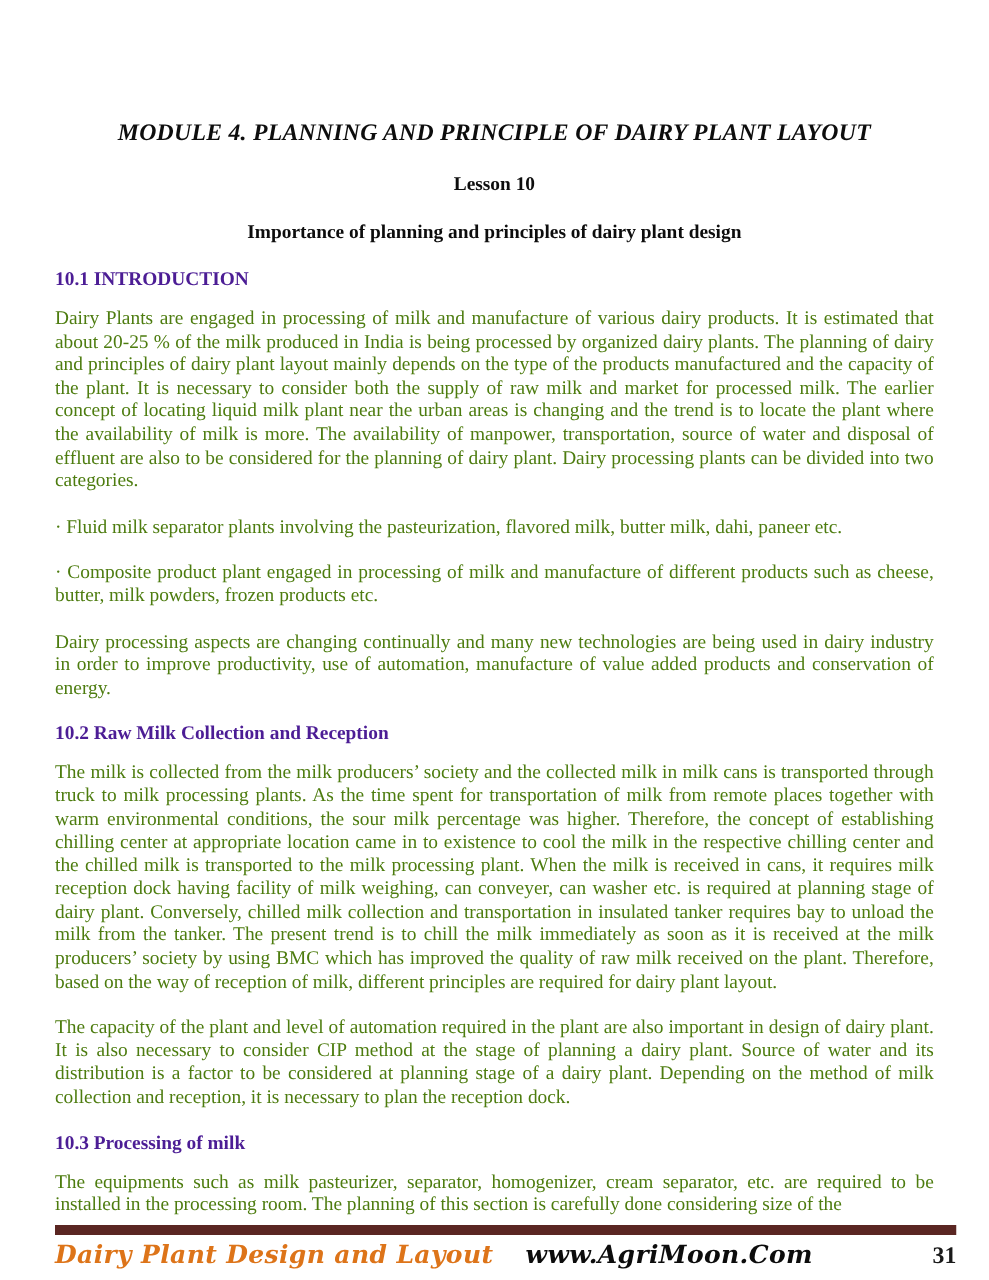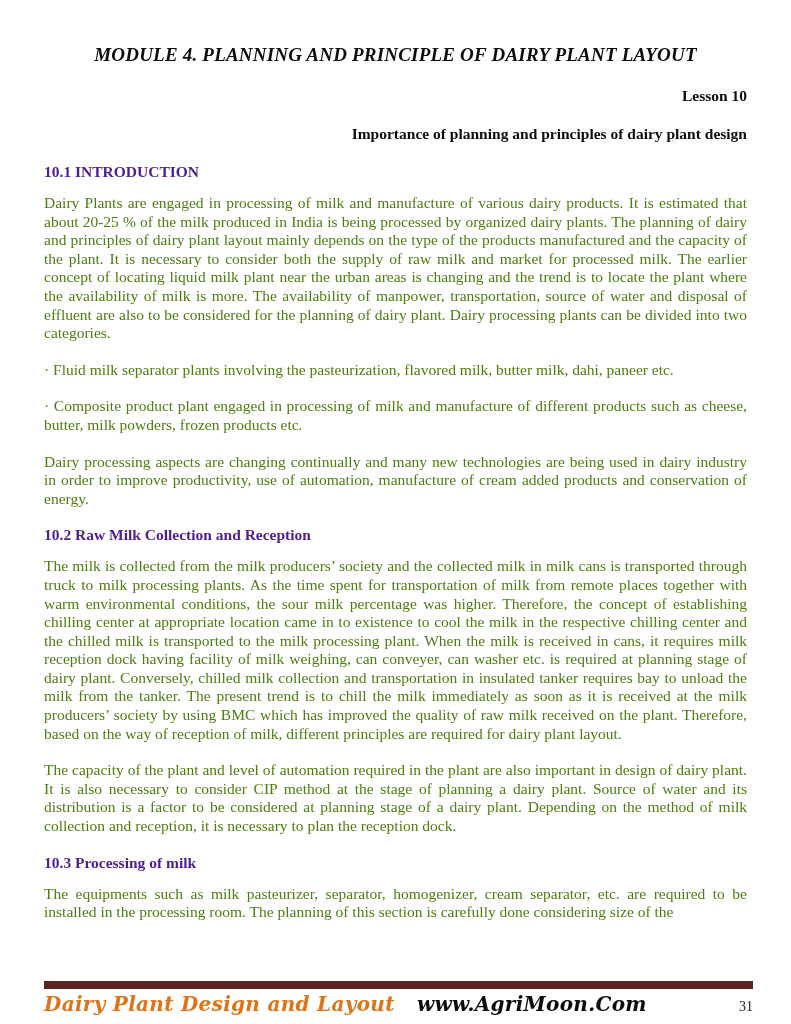"MODULE 4. PLANNING AND PRINCIPLE" .page { padding: 44px 44px 0 44px -> 96px 44px 0 44px }
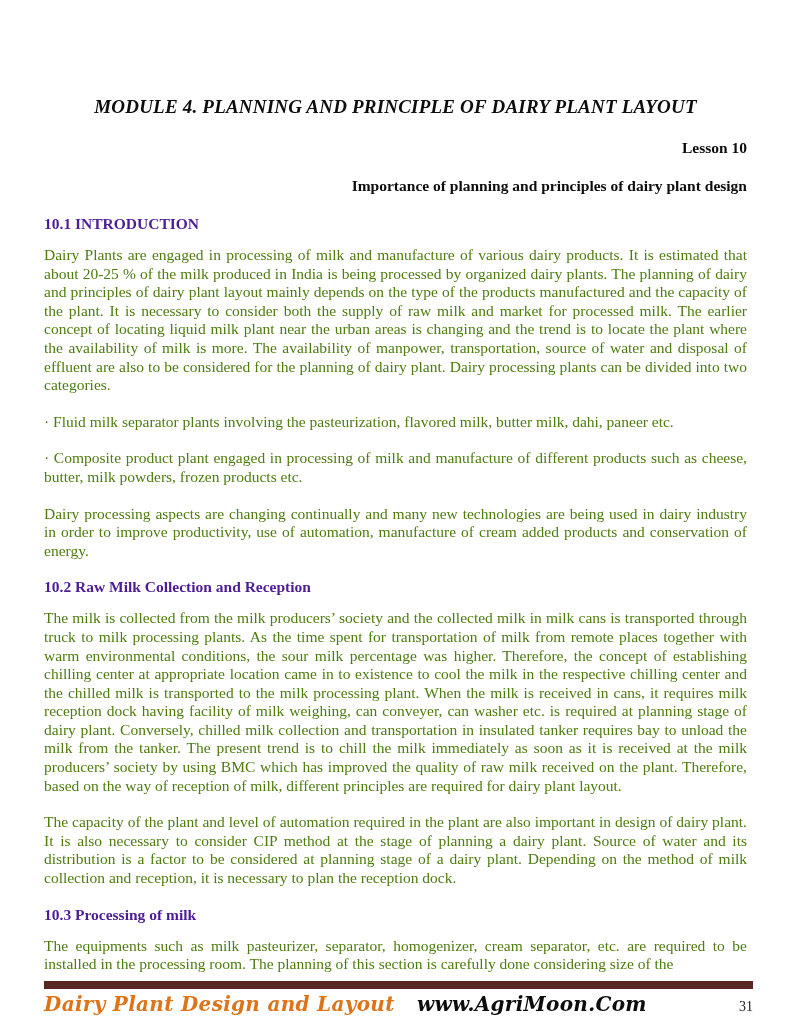"Lesson 10" .center-bold { text-align: right -> center }
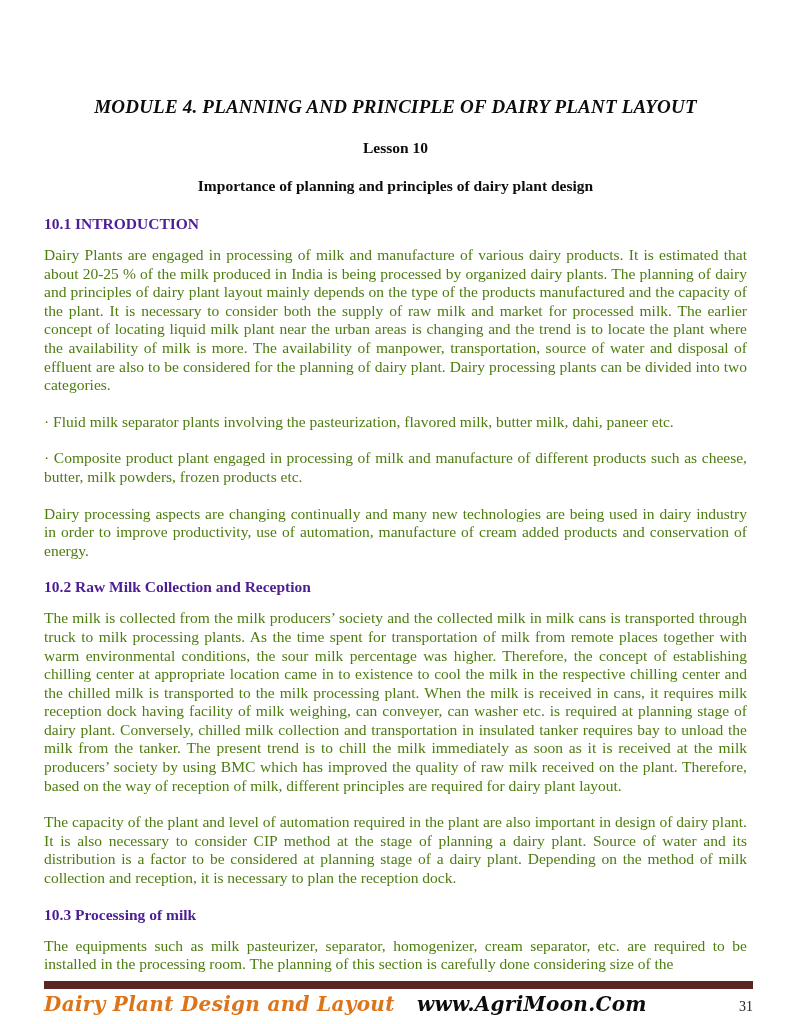"Dairy processing aspects are changing" div.para { text: cream -> value }
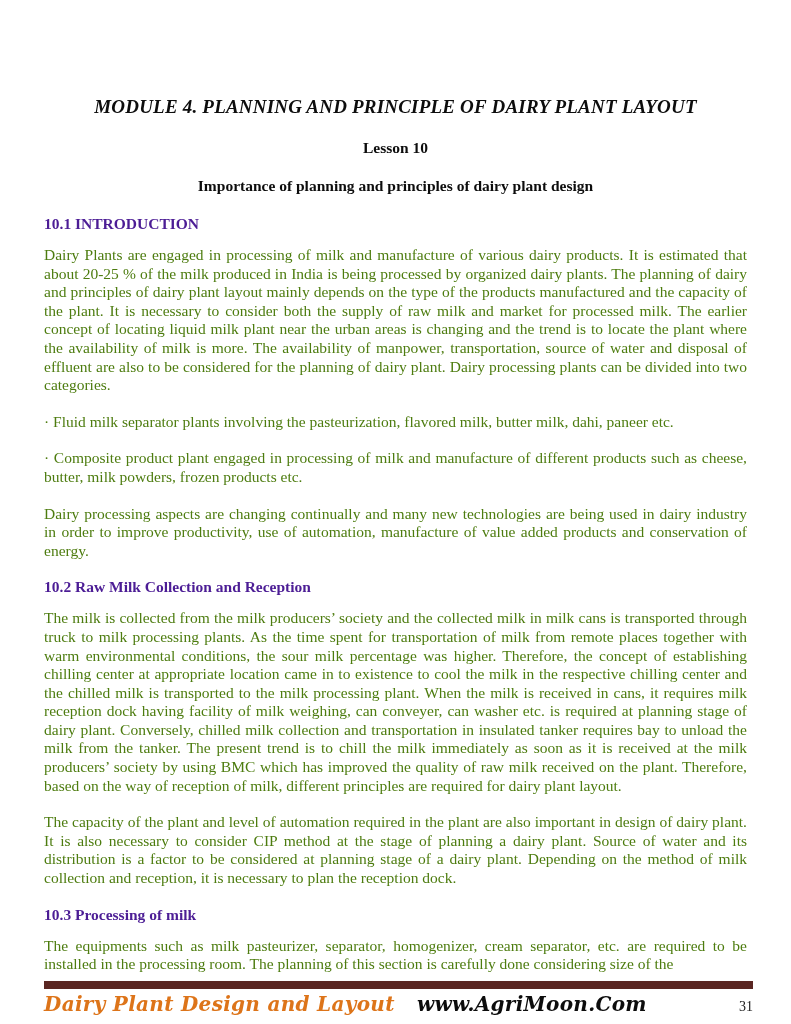"Dairy Plant Design and Layout" .footer { right: 38px -> 26px }
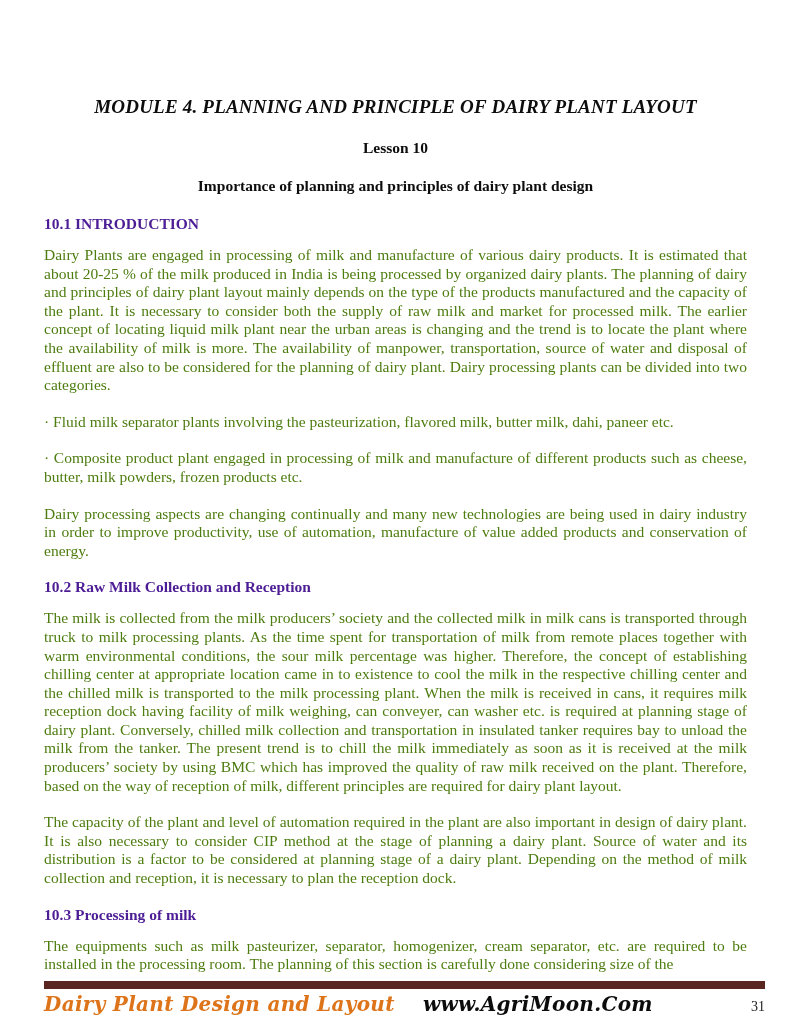"31" .footer-page-number { font-size: 14px -> 19px; font-weight: normal -> bold }
